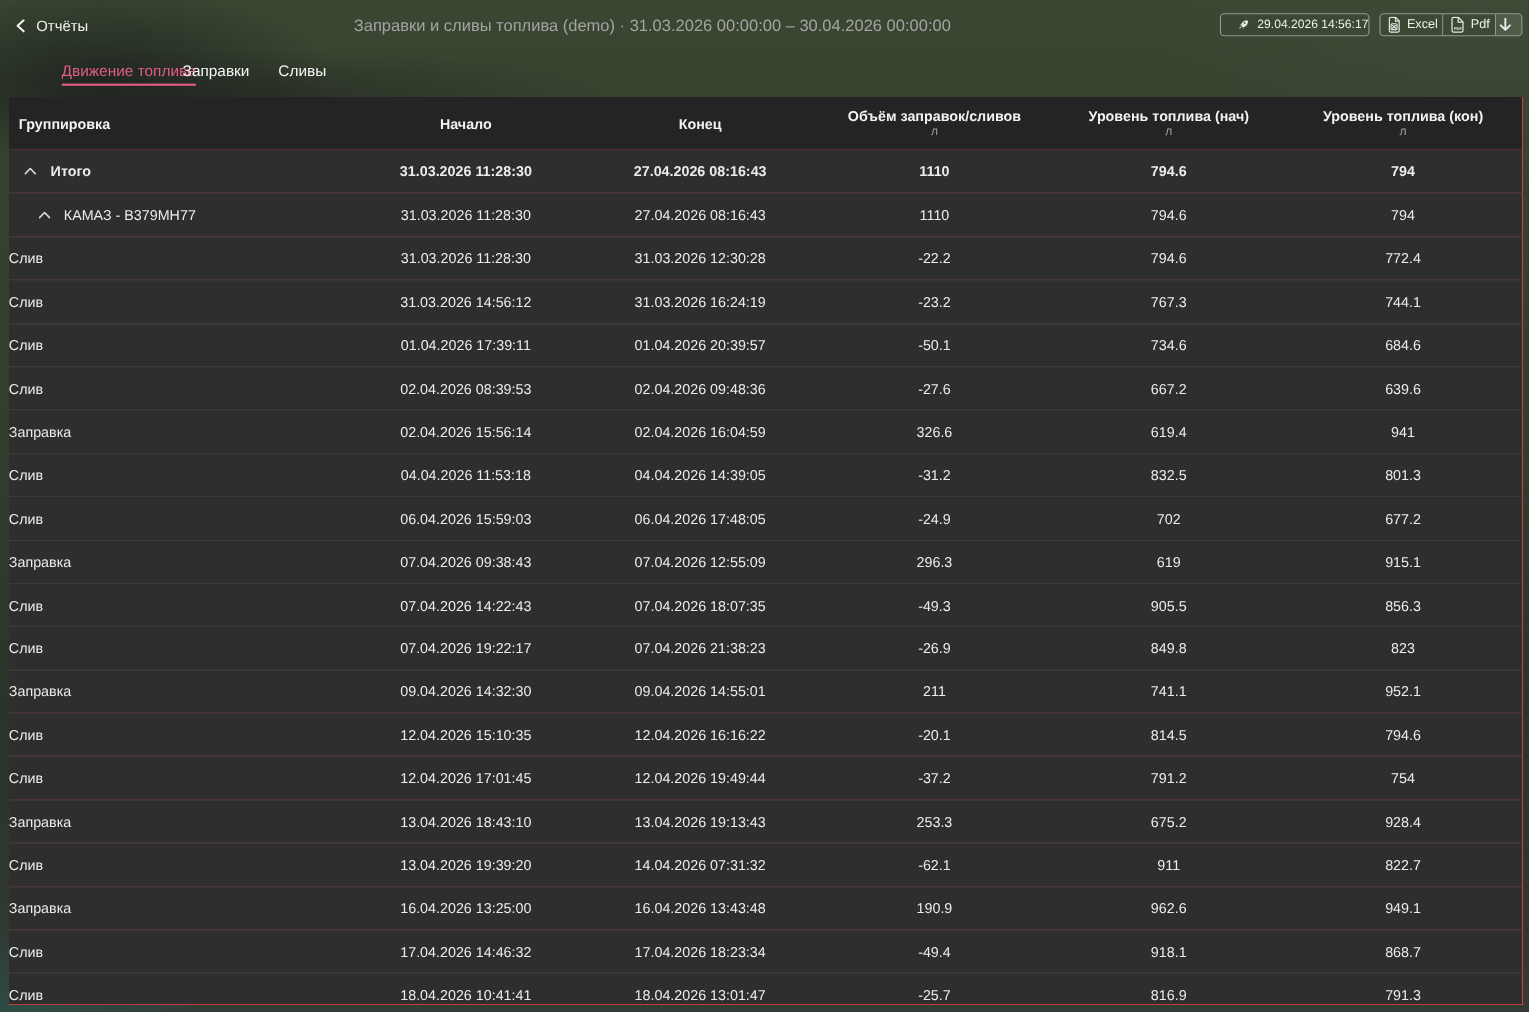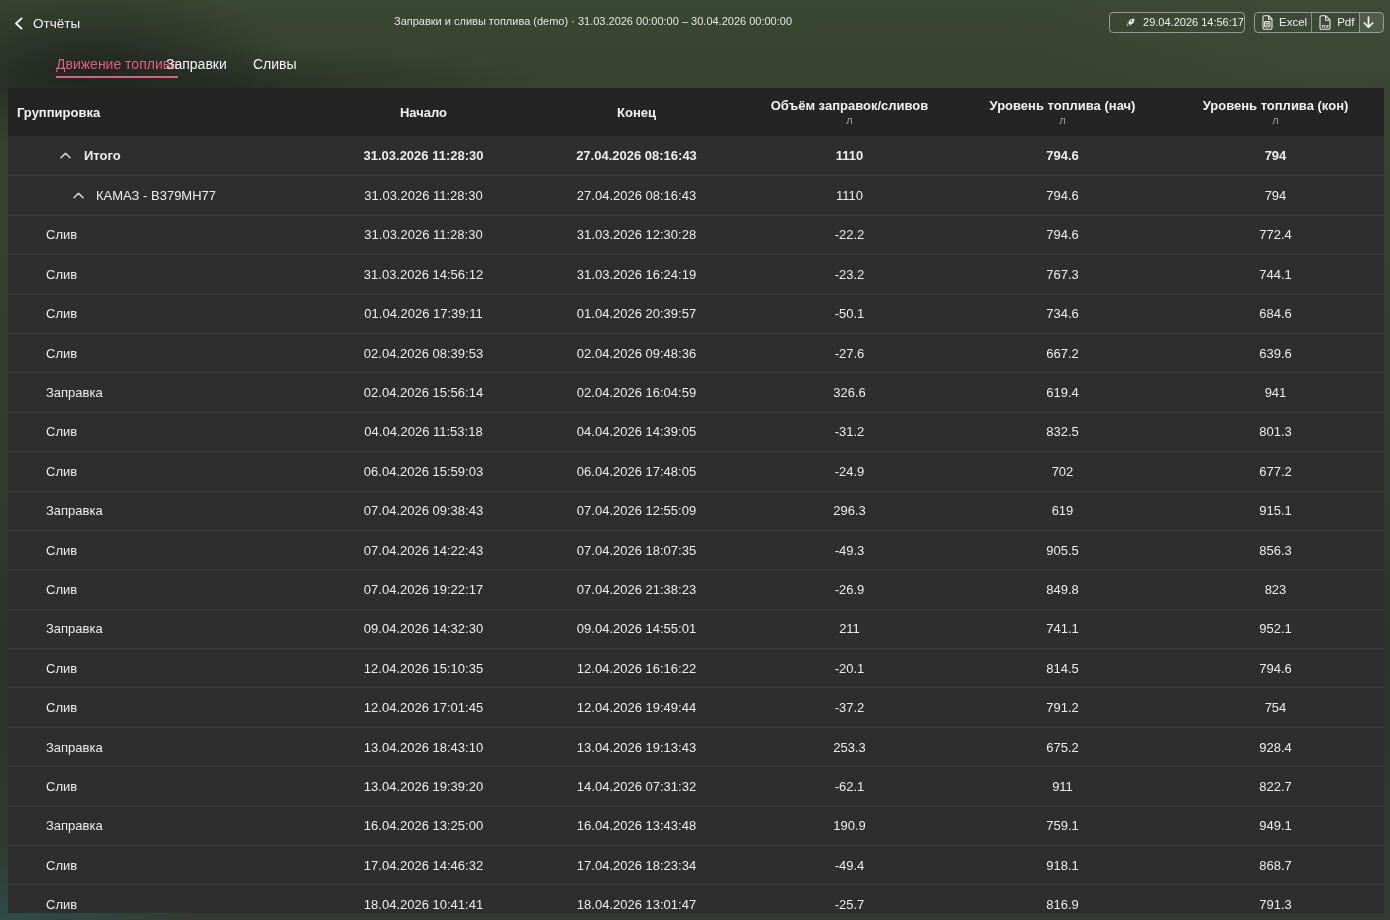"Заправки и сливы топлива (demo)" .title { color: #e5e5e5 -> #a3a3a3; font-size: 11px -> 15px }
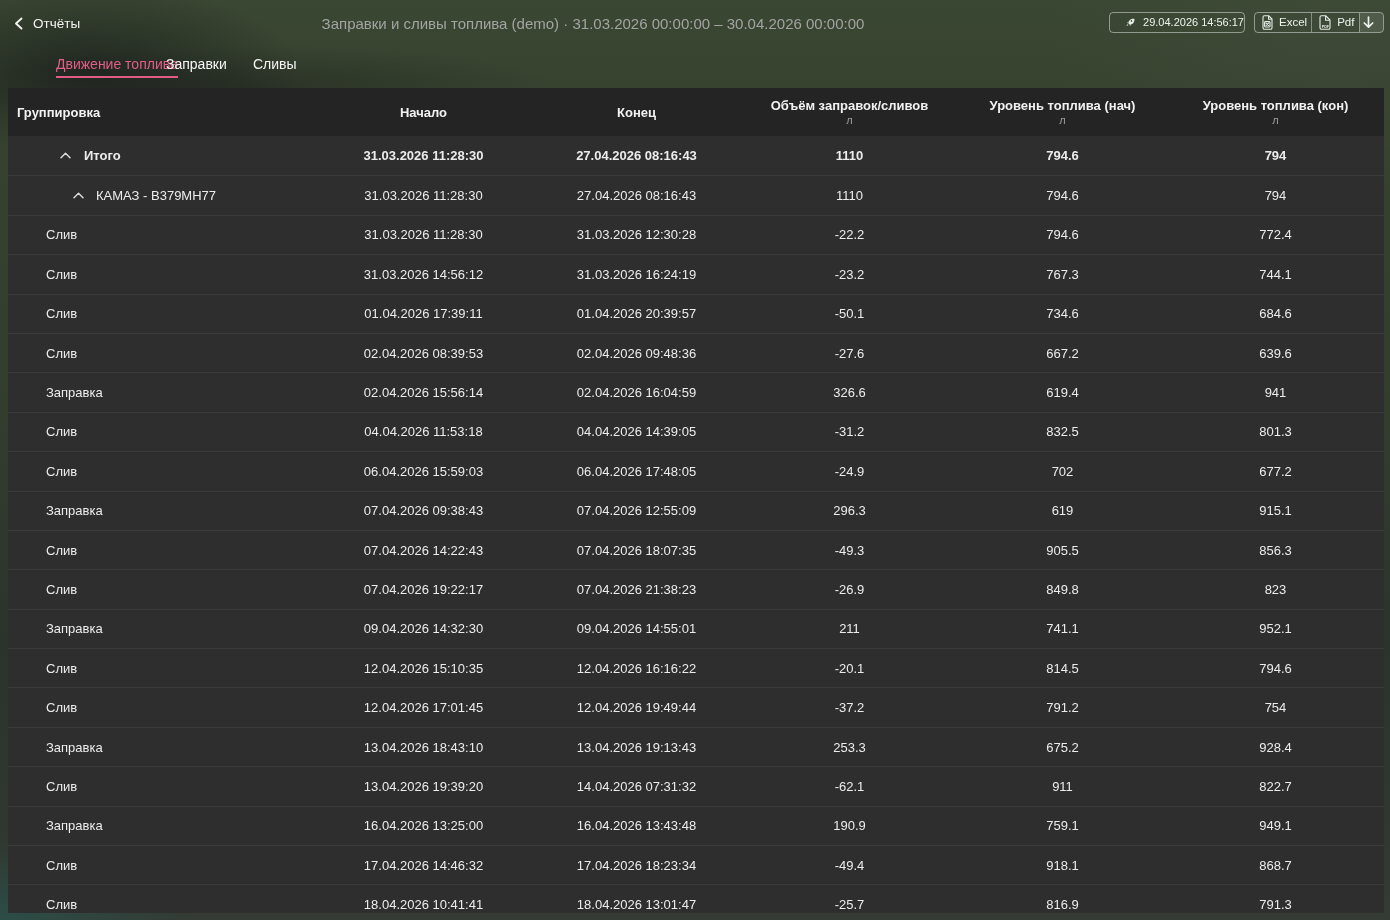"Итого" .row .c1 { margin-left: 38px -> none }
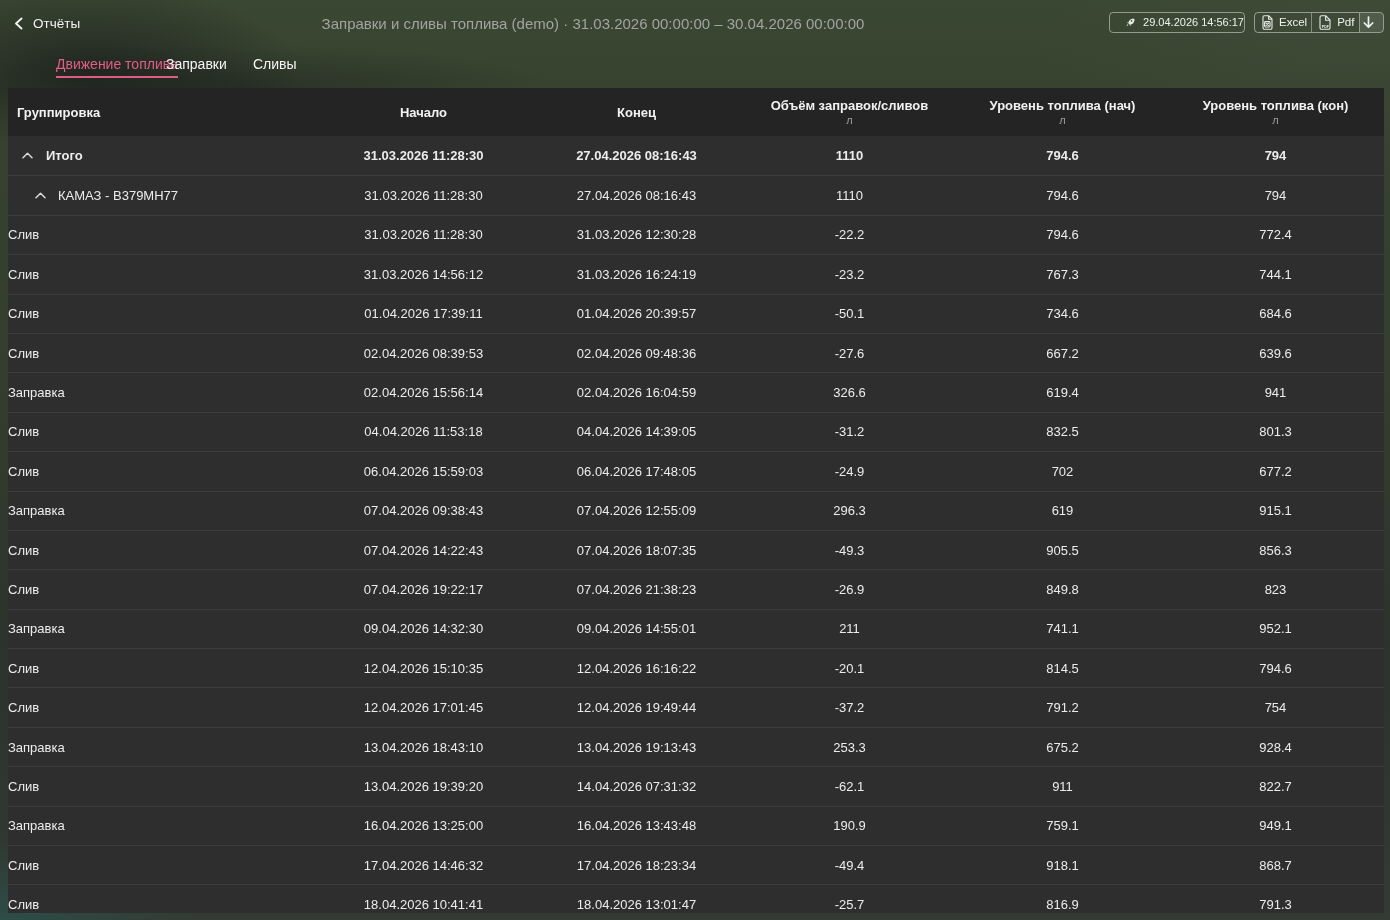"759.1" div.cc { text: 759.1 -> 962.6 }
